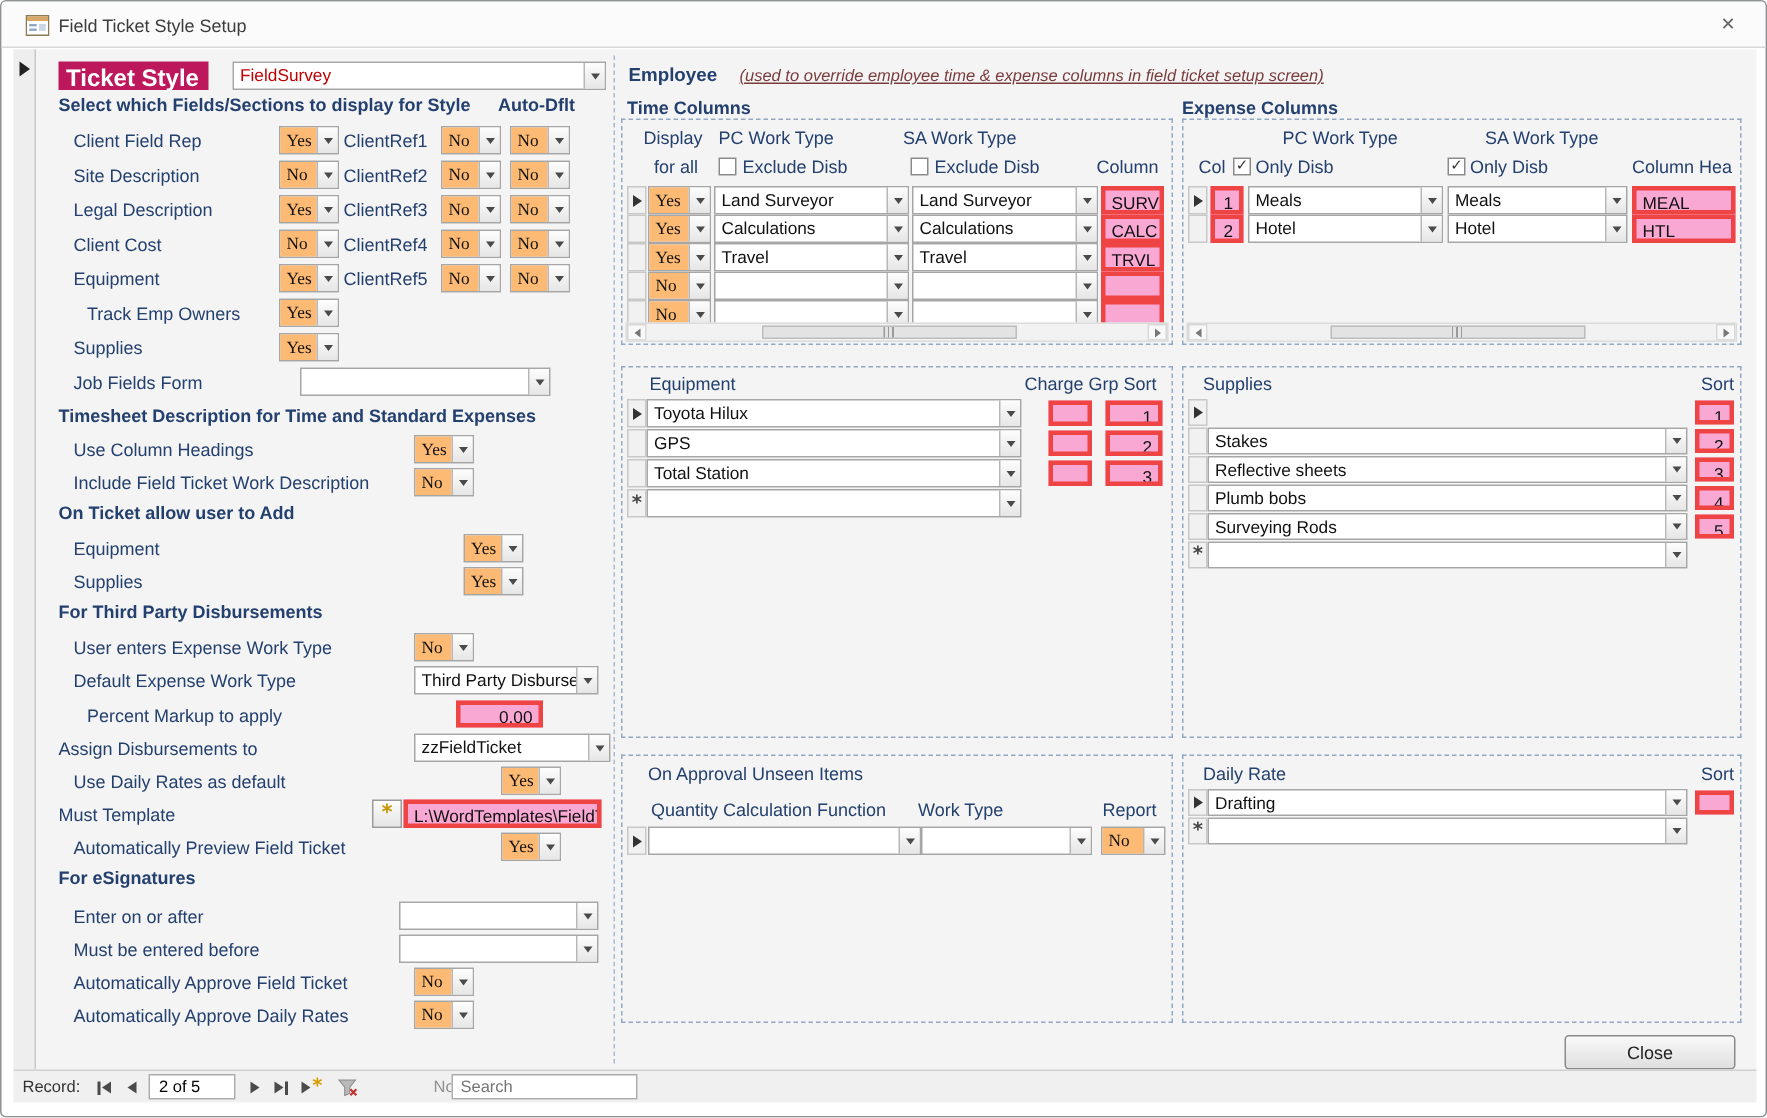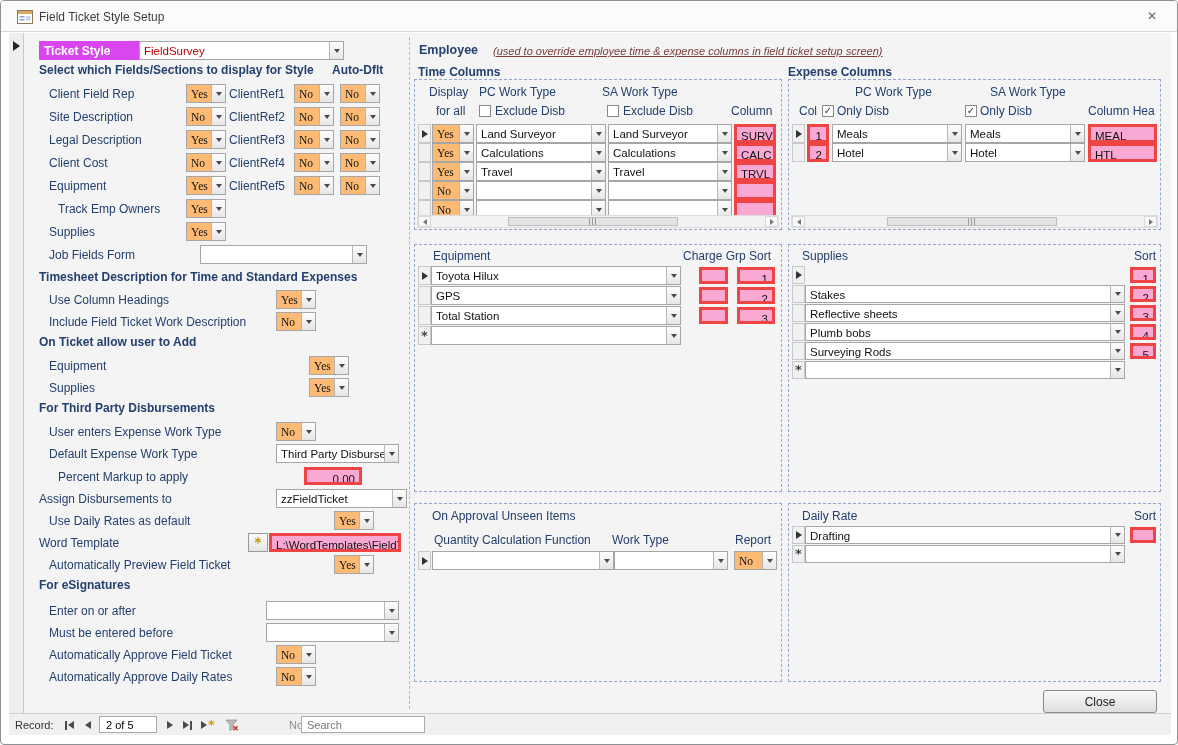"Ticket Style" .dark-label { background: #d946ef -> #be185d; font-size: 12px -> 16px }
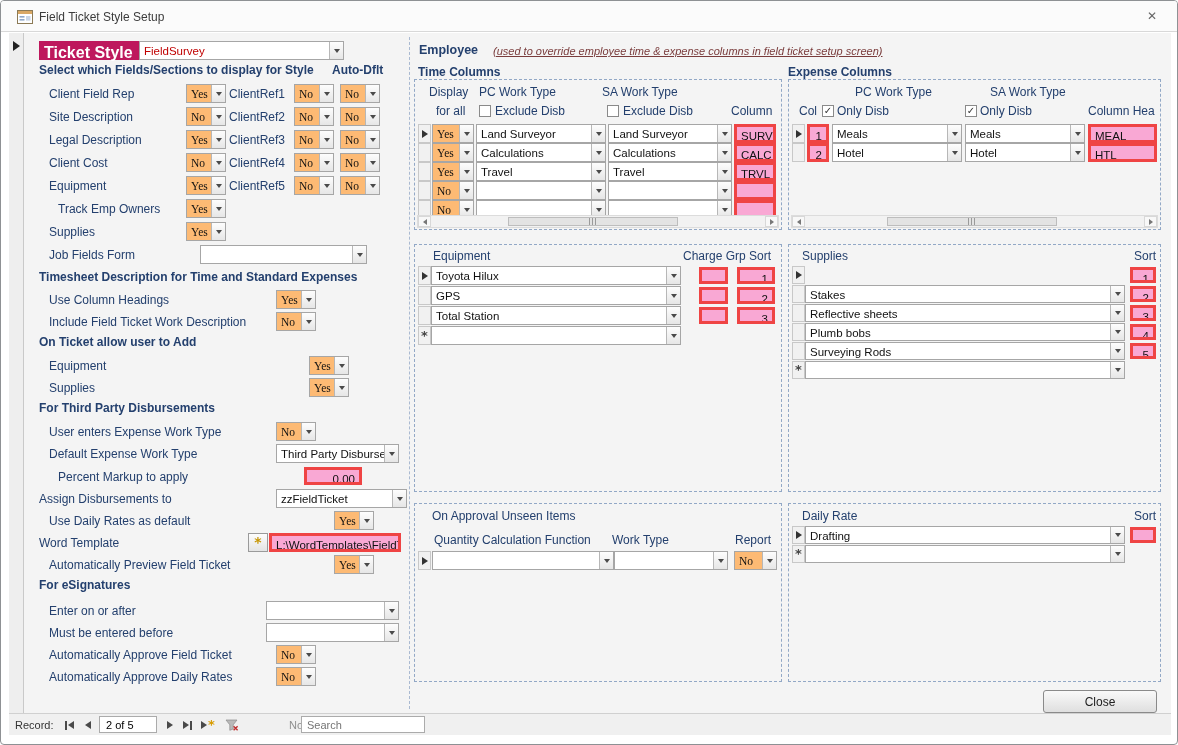"FieldSurvey" div.combo { left: 138px -> 154px; width: 205px -> 249px }
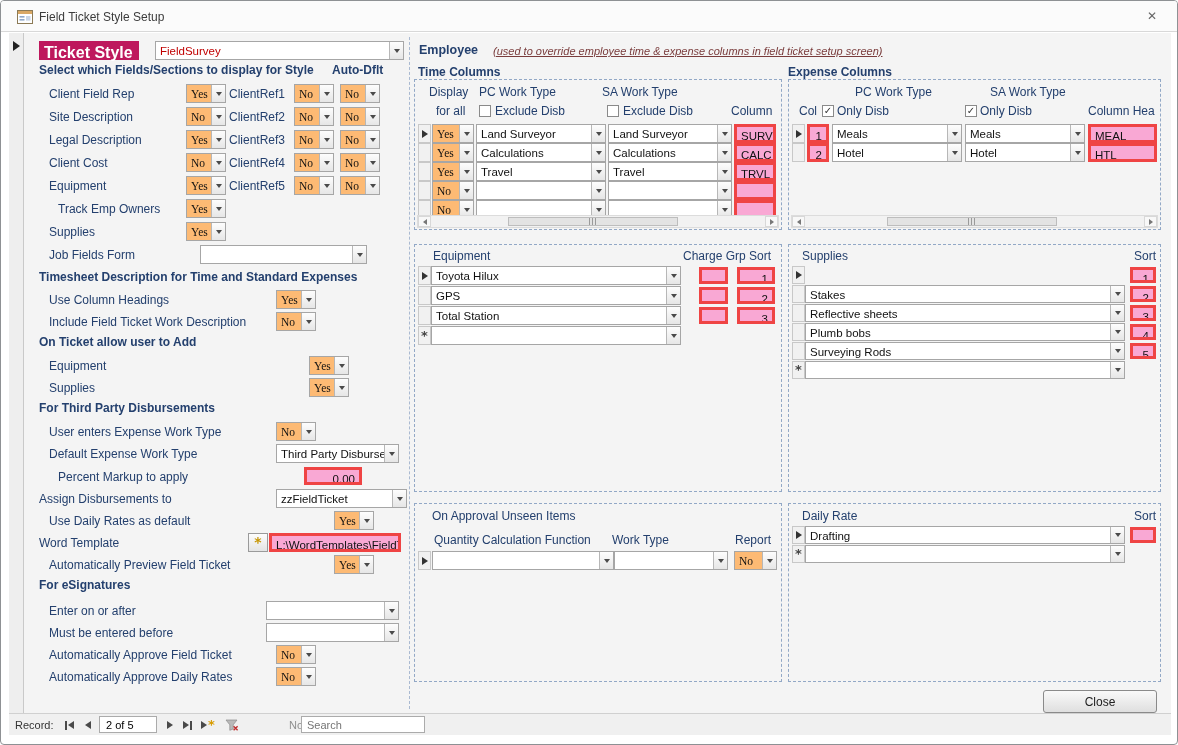"Word Template" span.lbl { text: Word -> Must }
